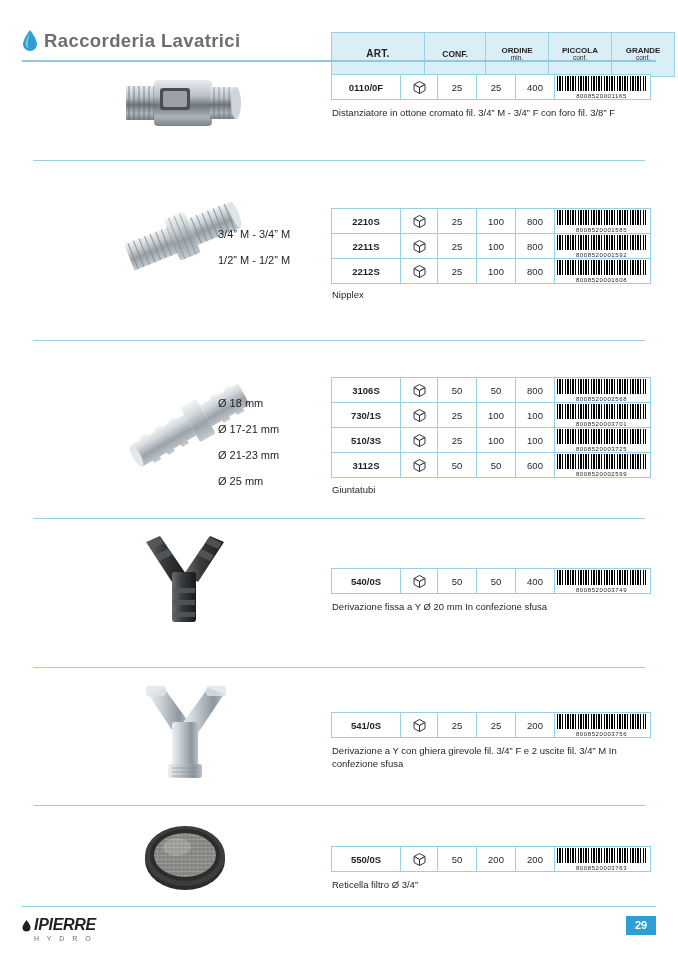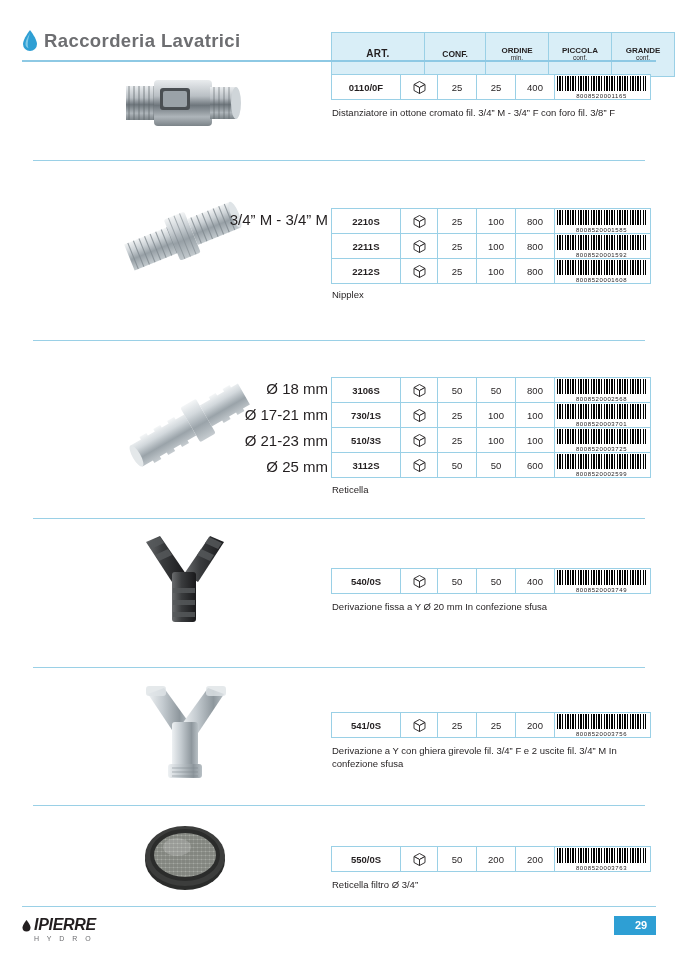"3/4” M - 3/4” M" .variant-labels { font-size: 15px -> 11px; margin-top: none -> 14px; text-align: right -> none }
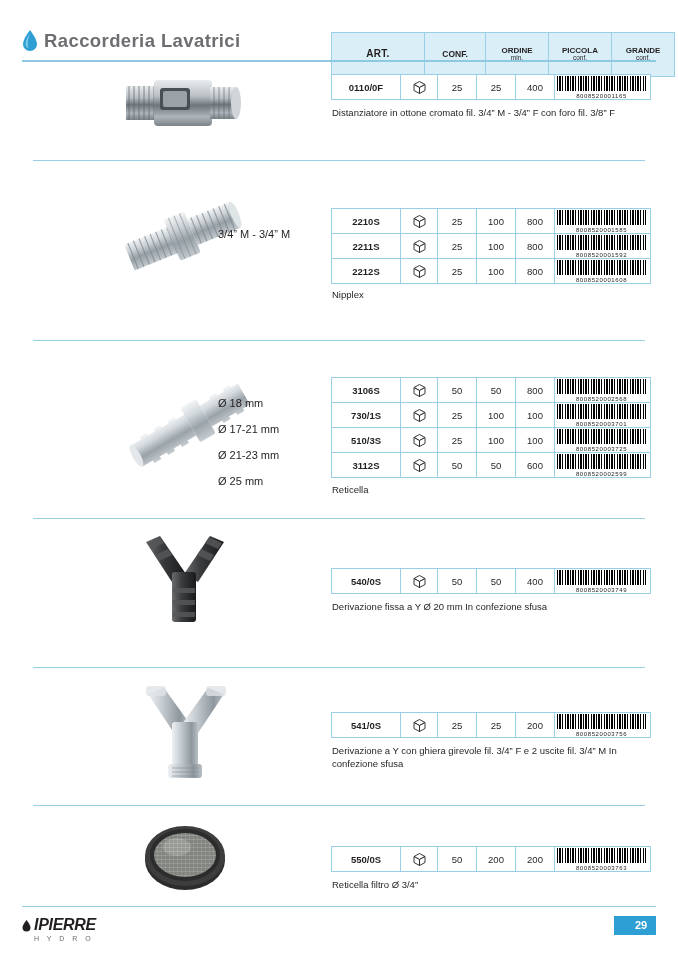"1/2” M - 1/2” M" div { html: none -> <div>1/2” M - 1/2” M</div> }
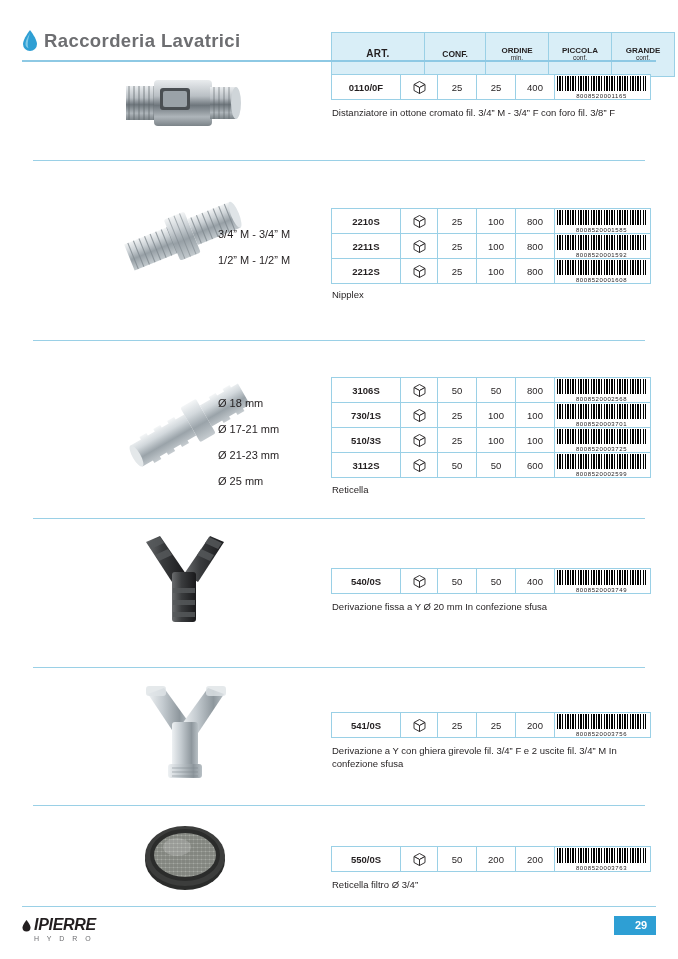"Reticella" div.desc { text: Reticella -> Giuntatubi }
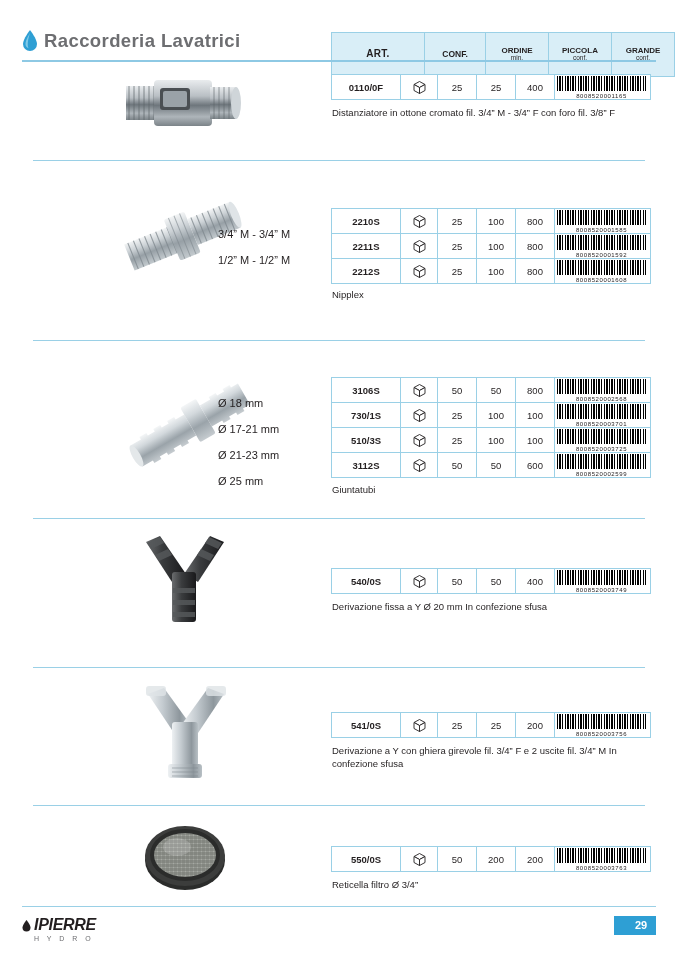"29" .page-num { padding-left: 12px -> none }
